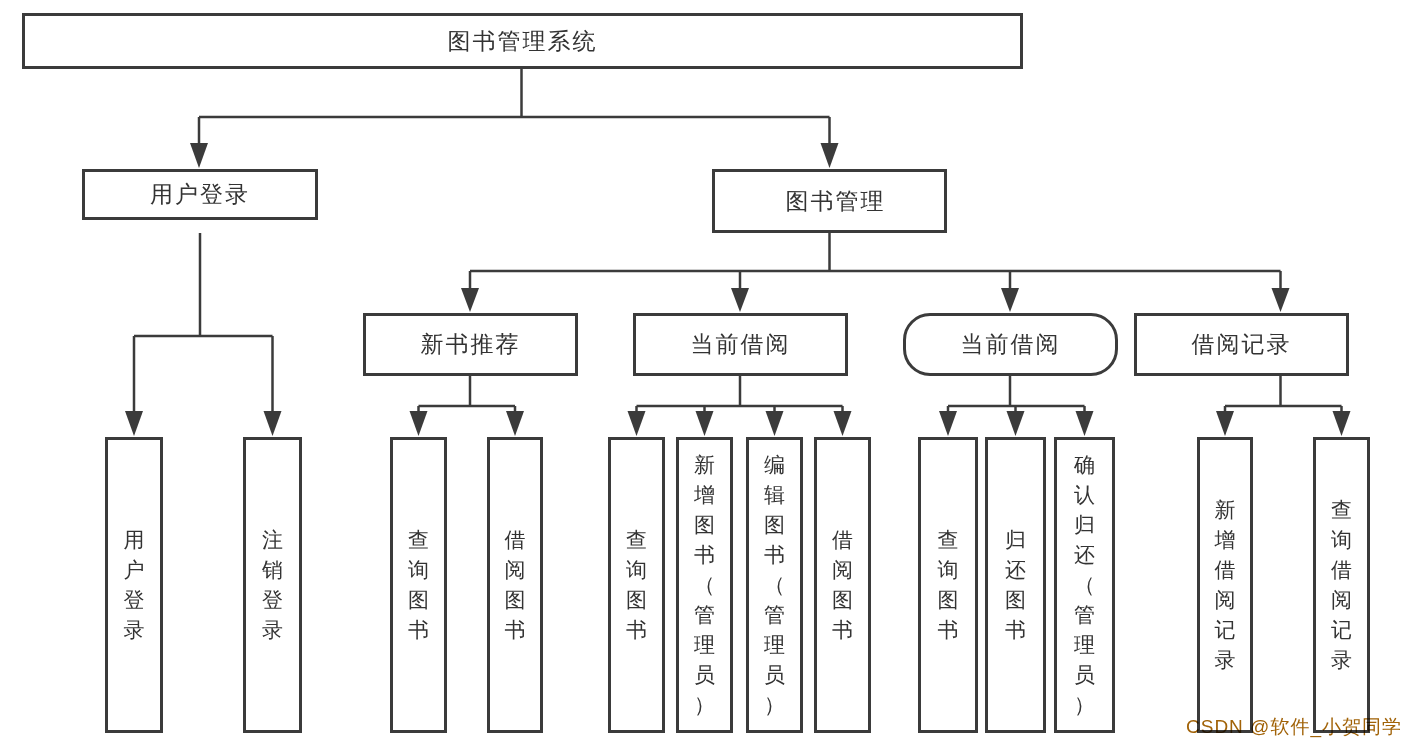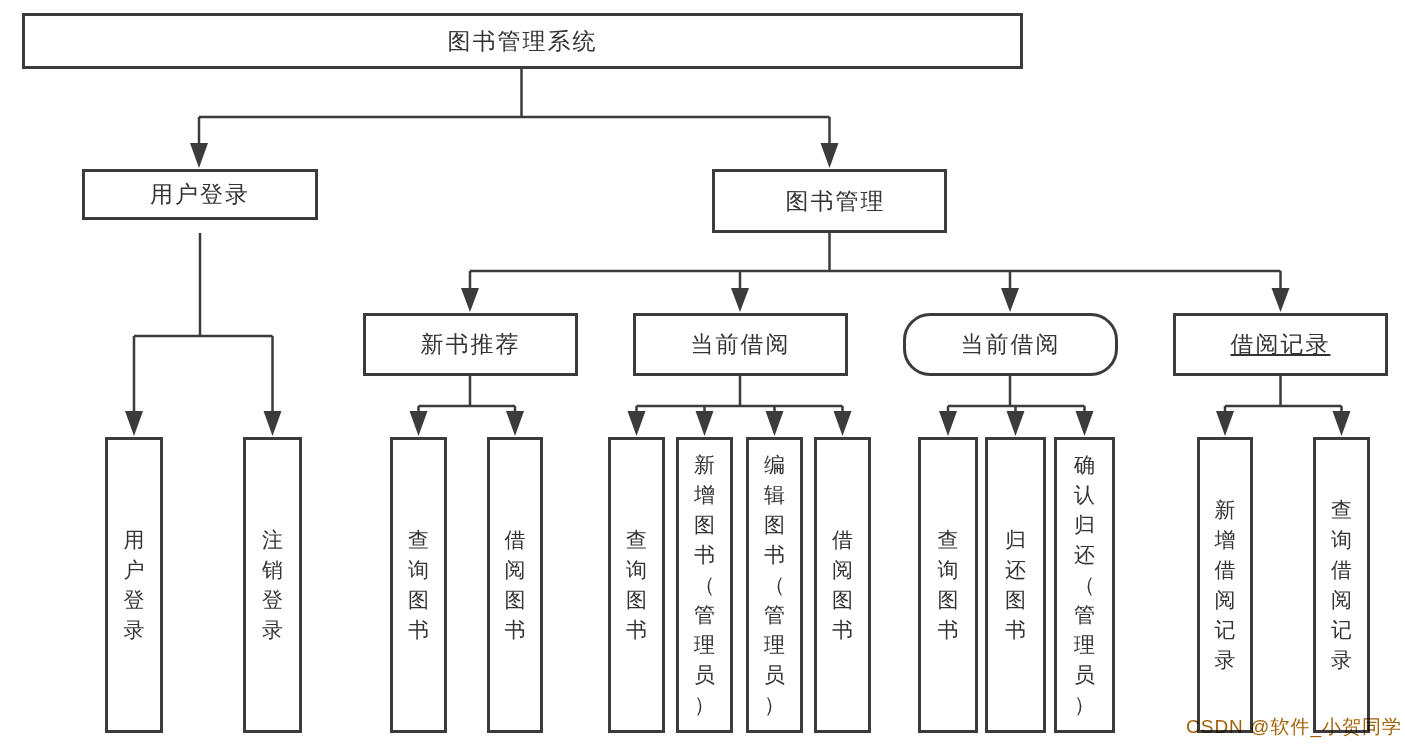"借阅记录" div.box { left: 1173px -> 1134px; text-decoration: underline -> none }
